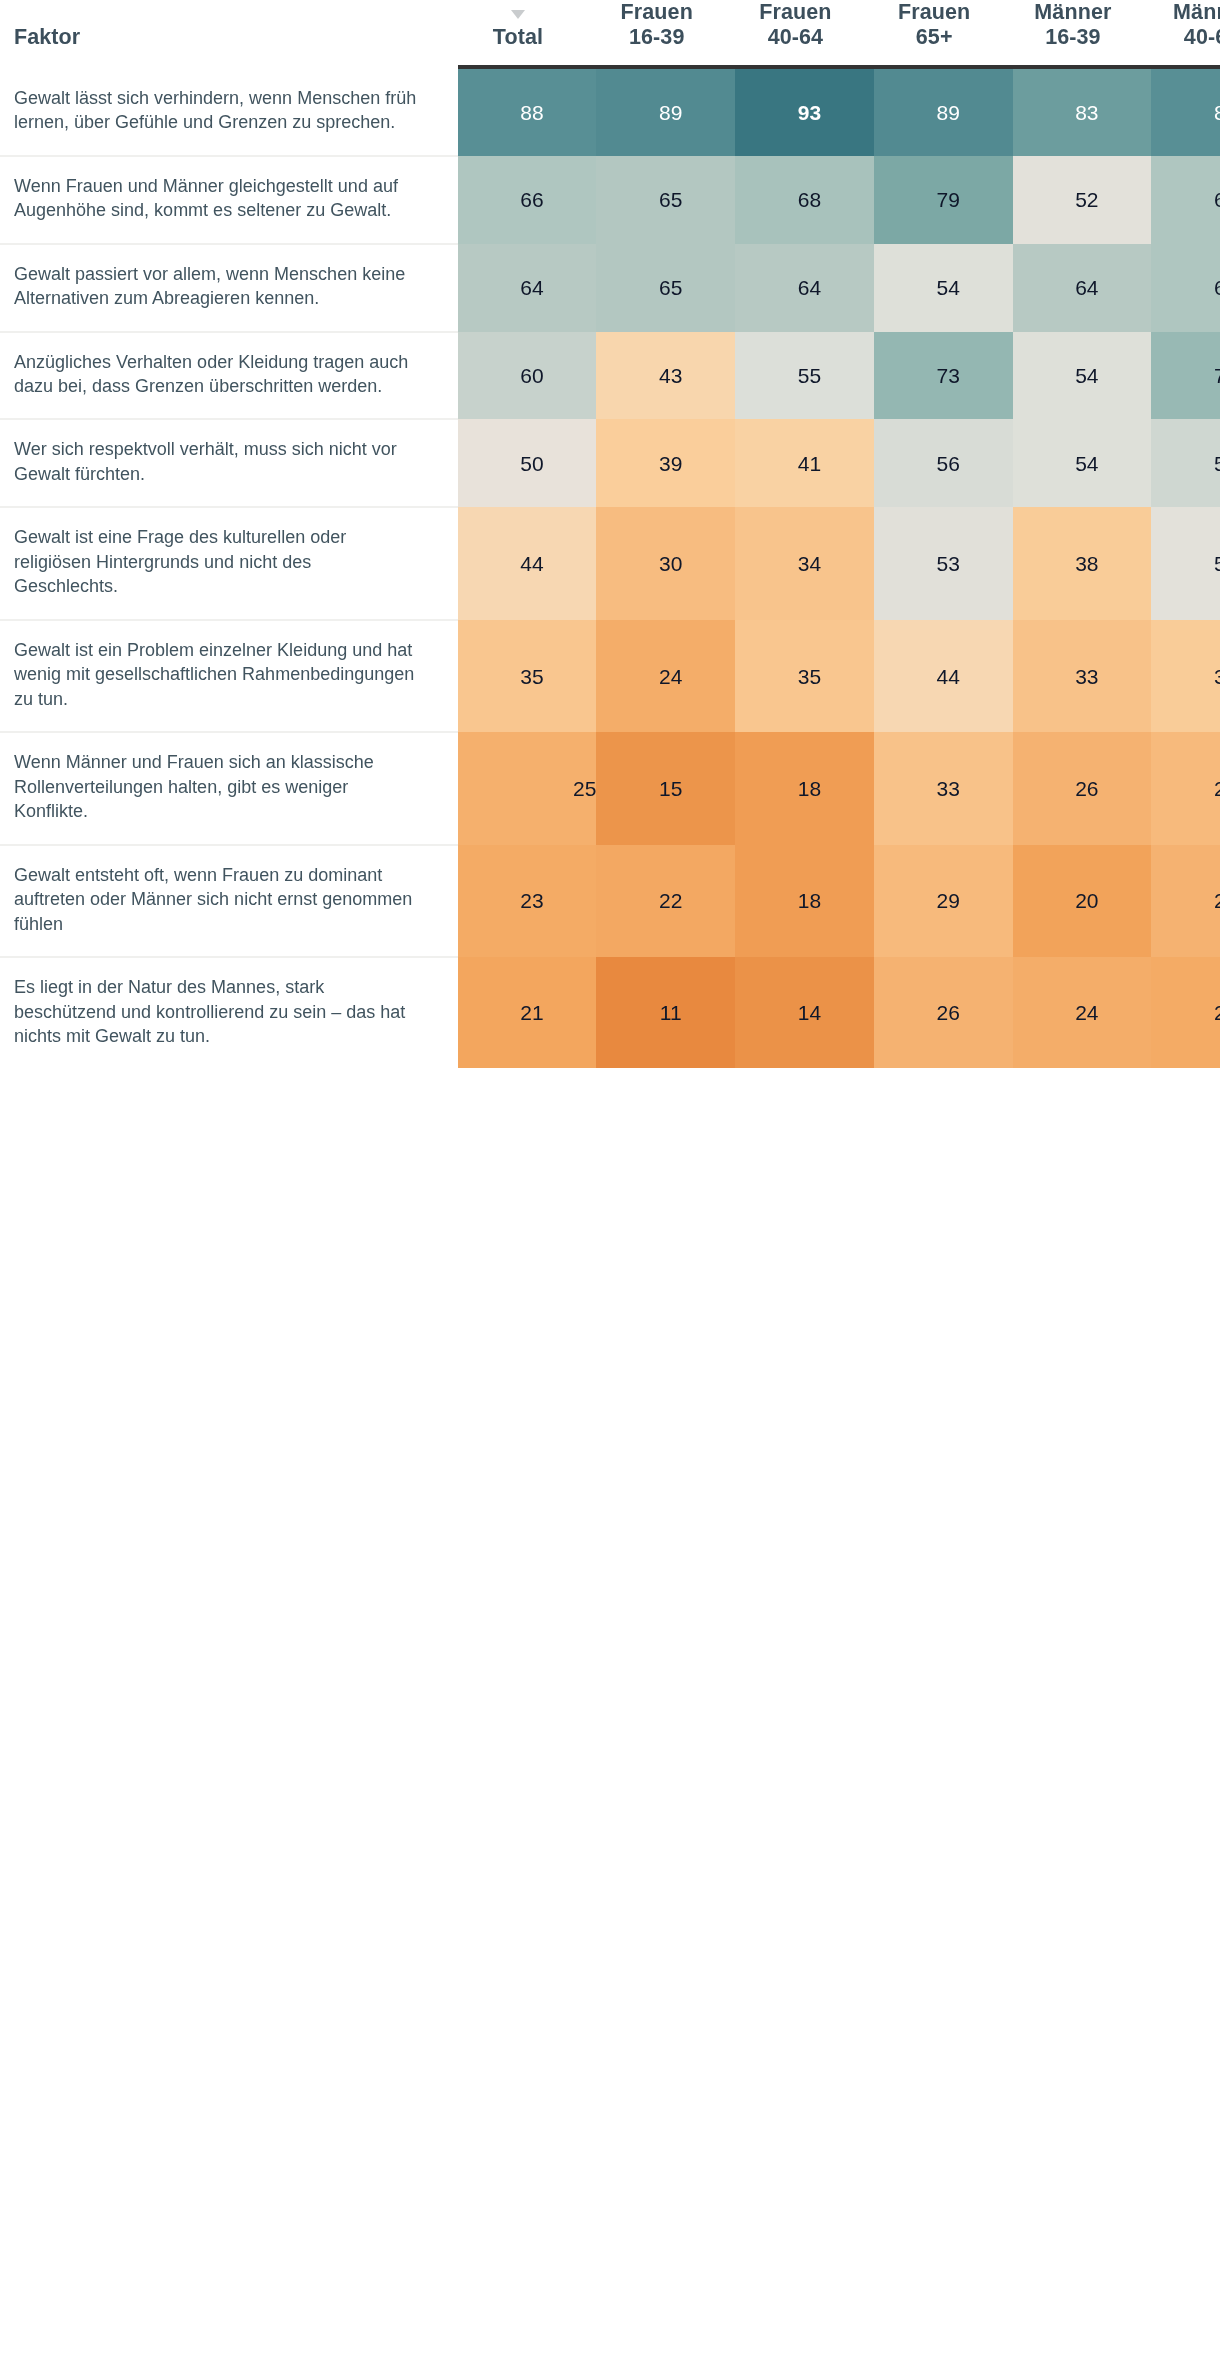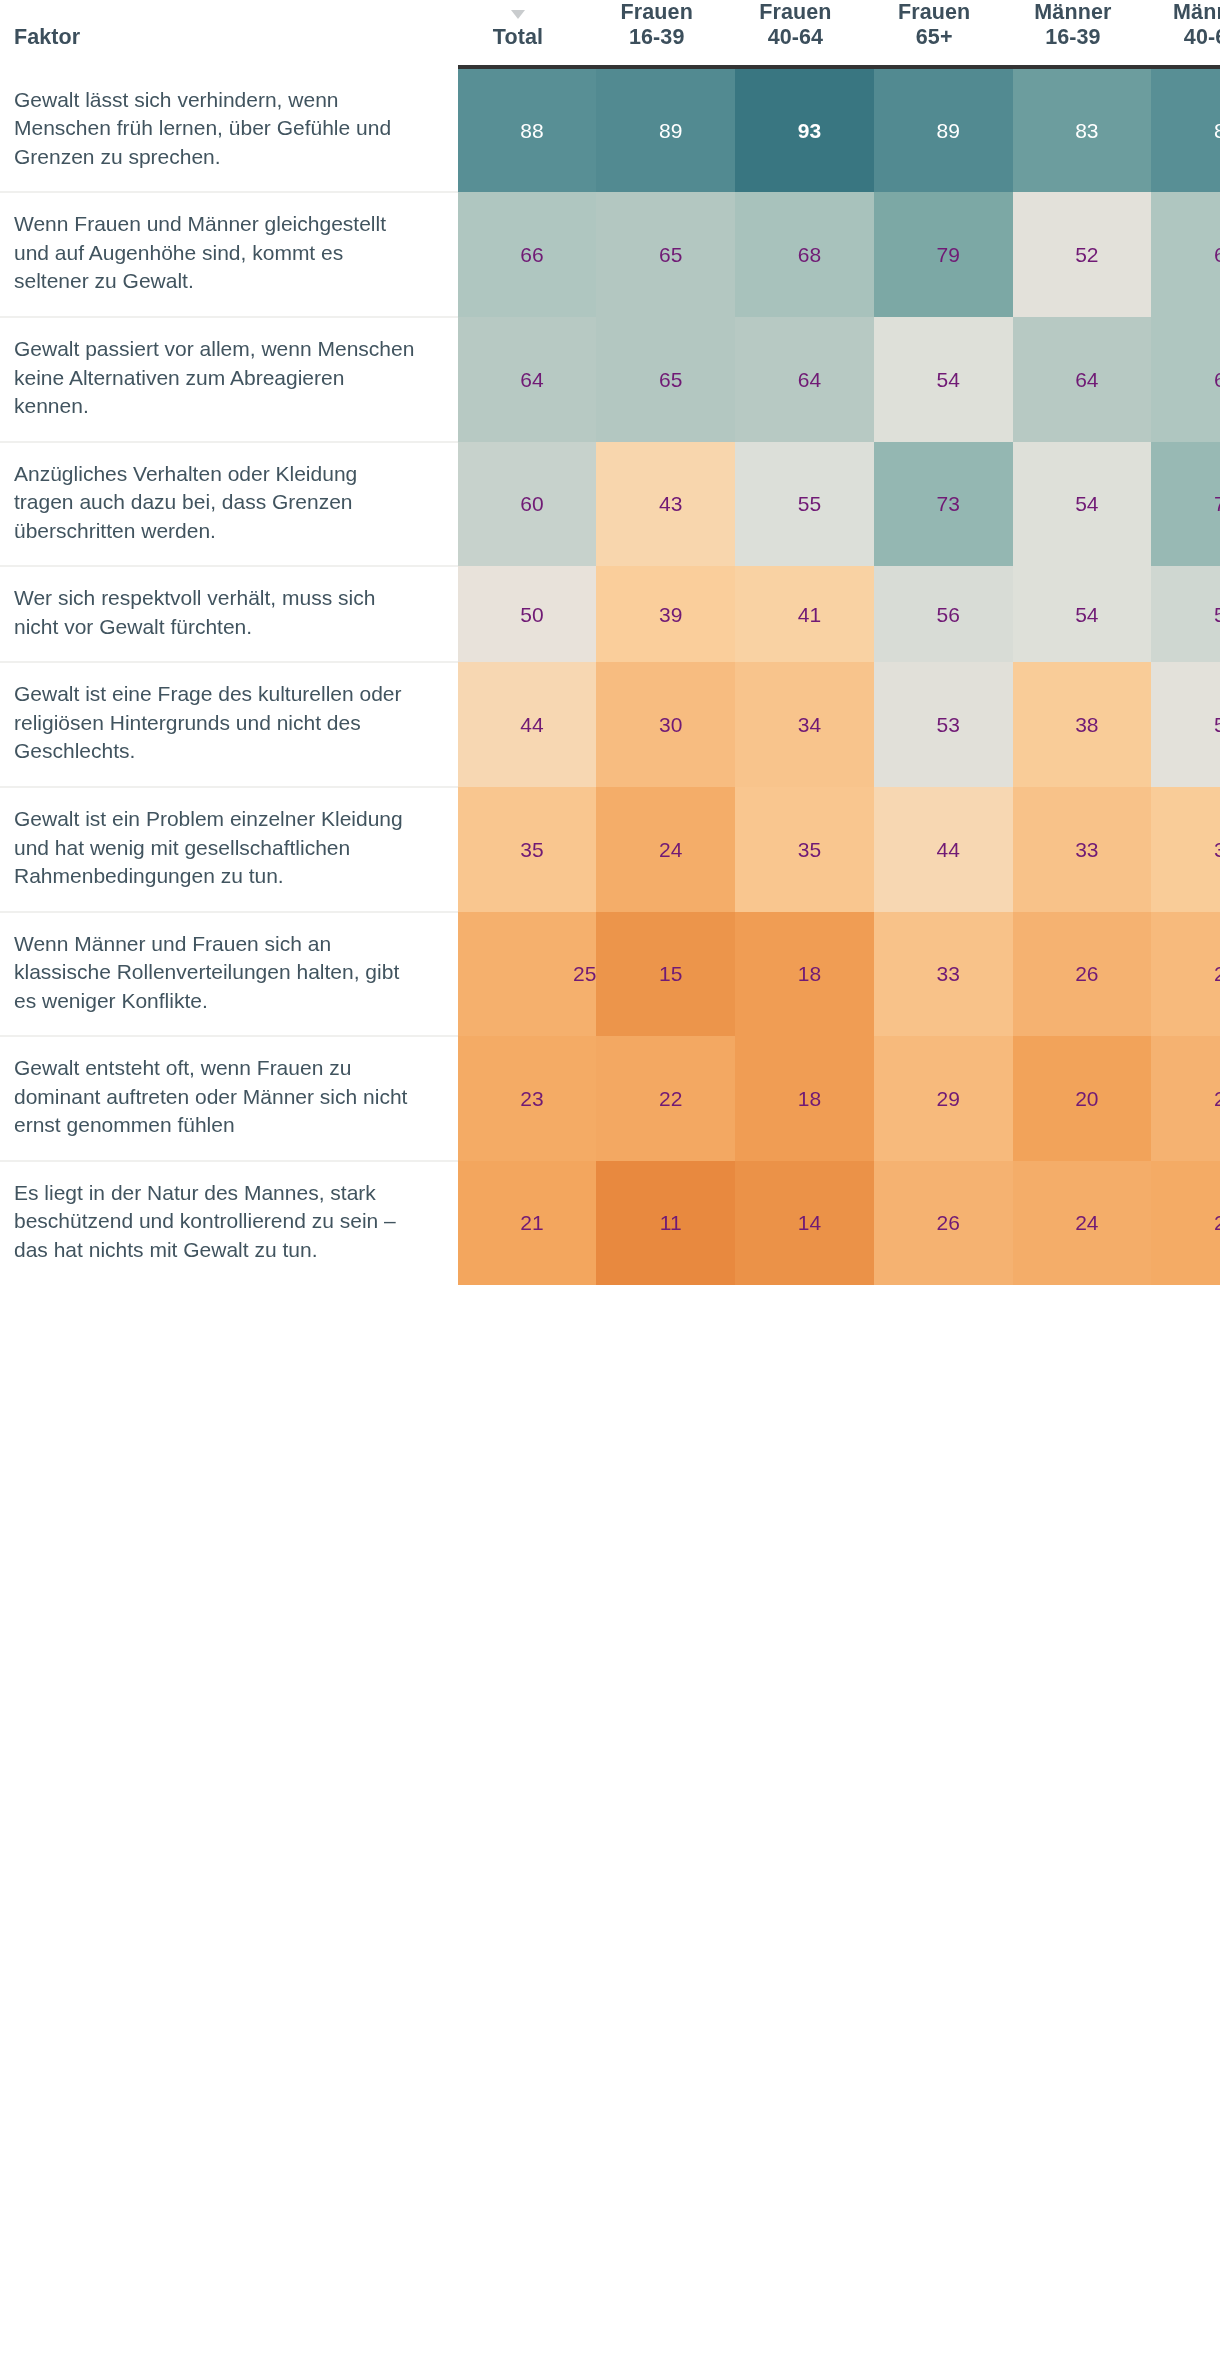"Gewalt lässt sich verhindern, wenn" td.factor-cell { font-size: 21px -> 18px }
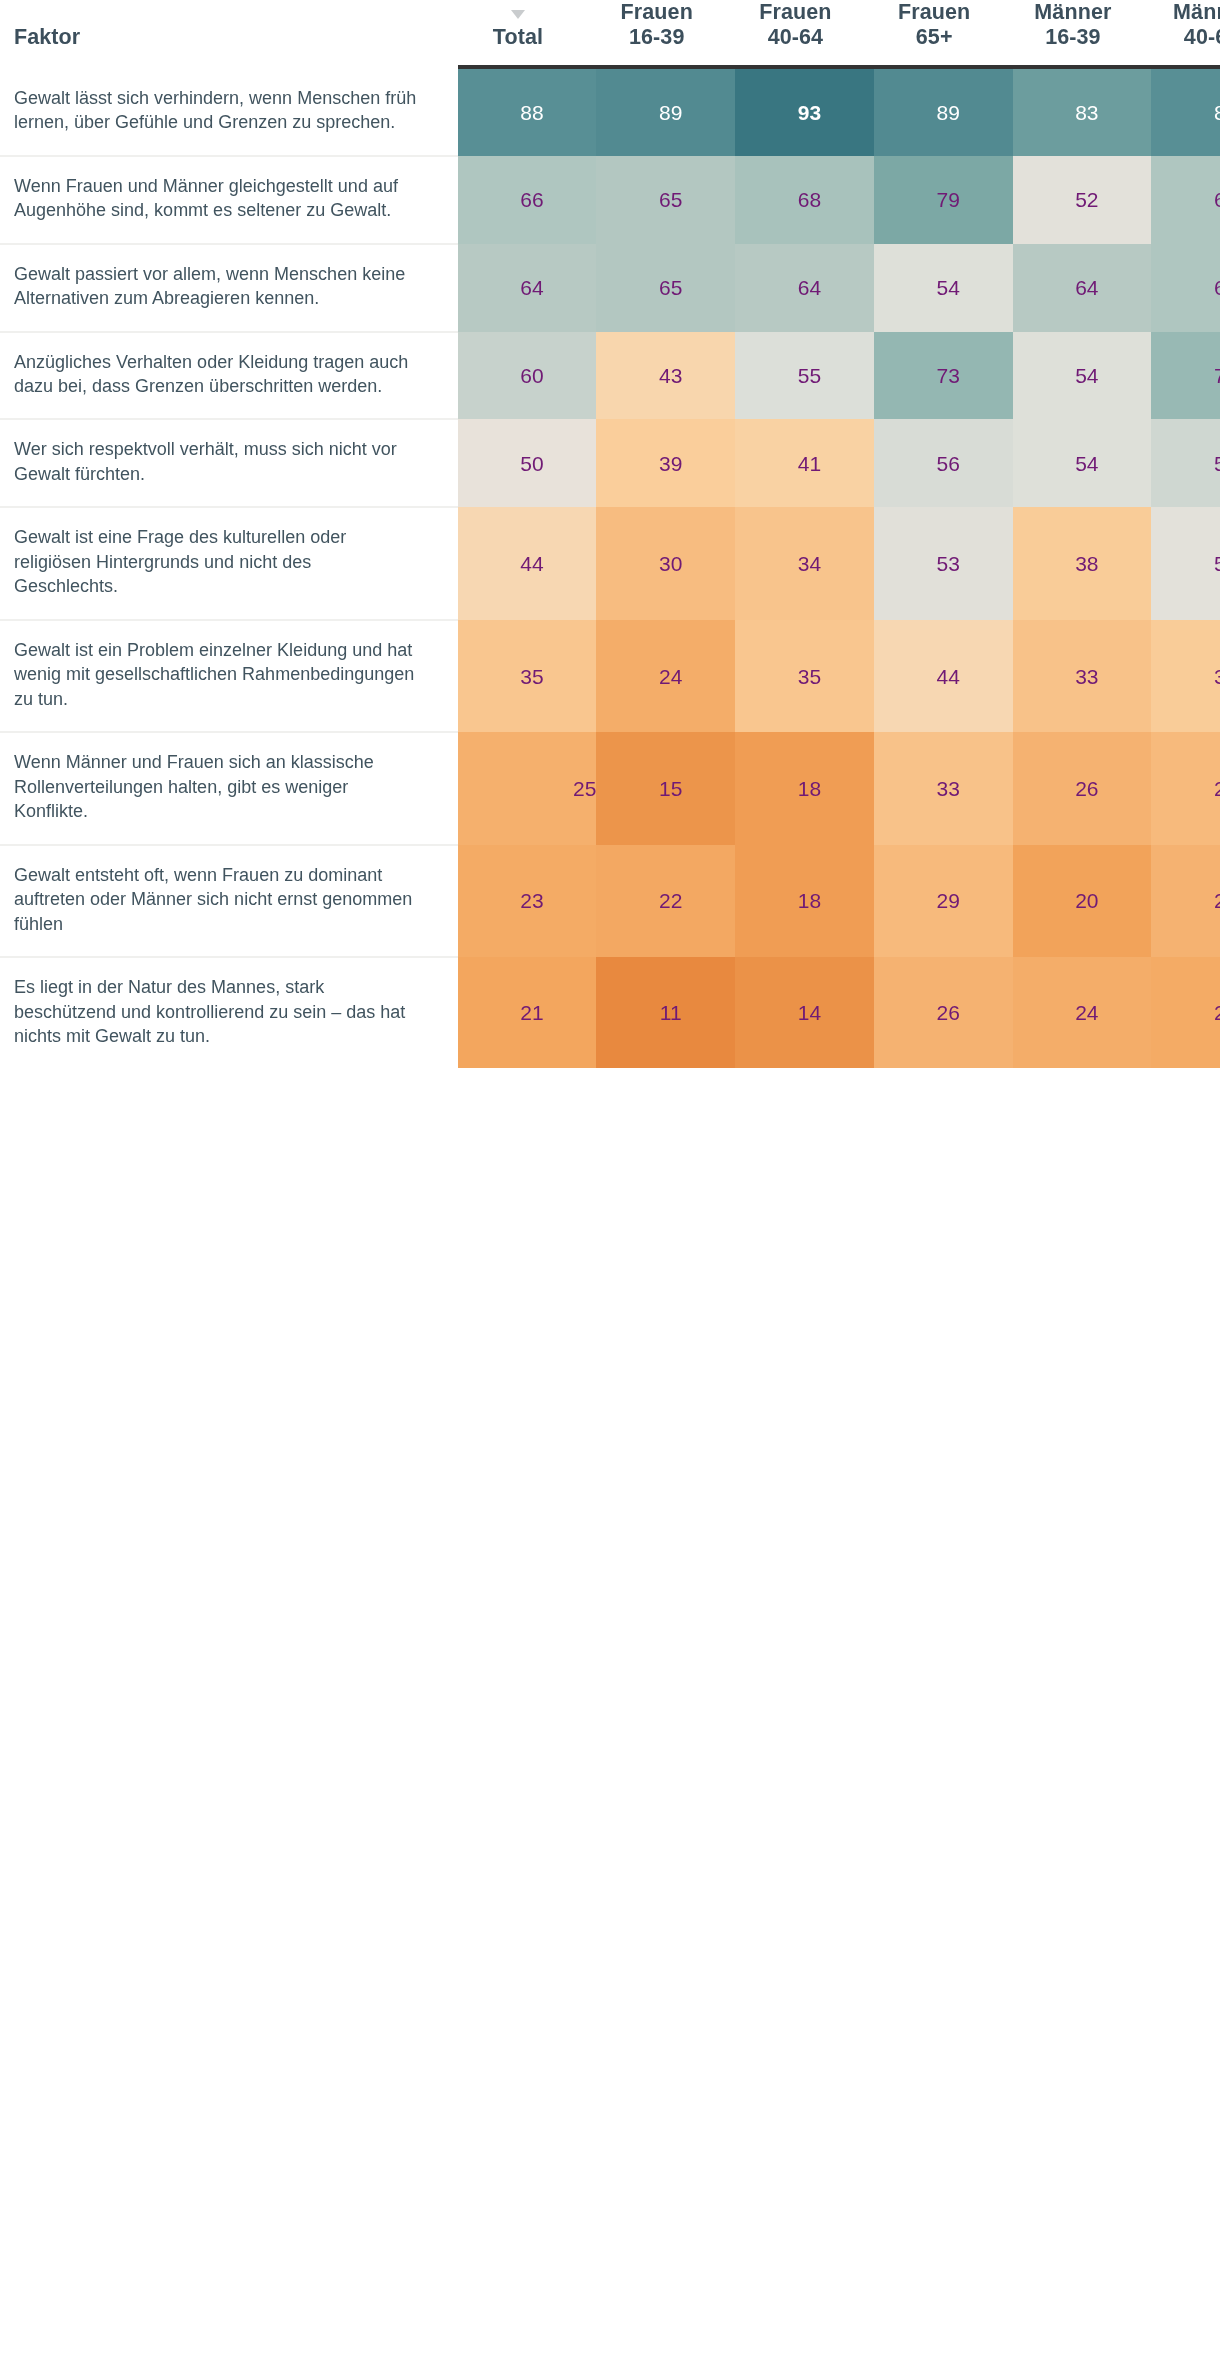"66" td.val-cell { color: #701a75 -> #0f172a }
